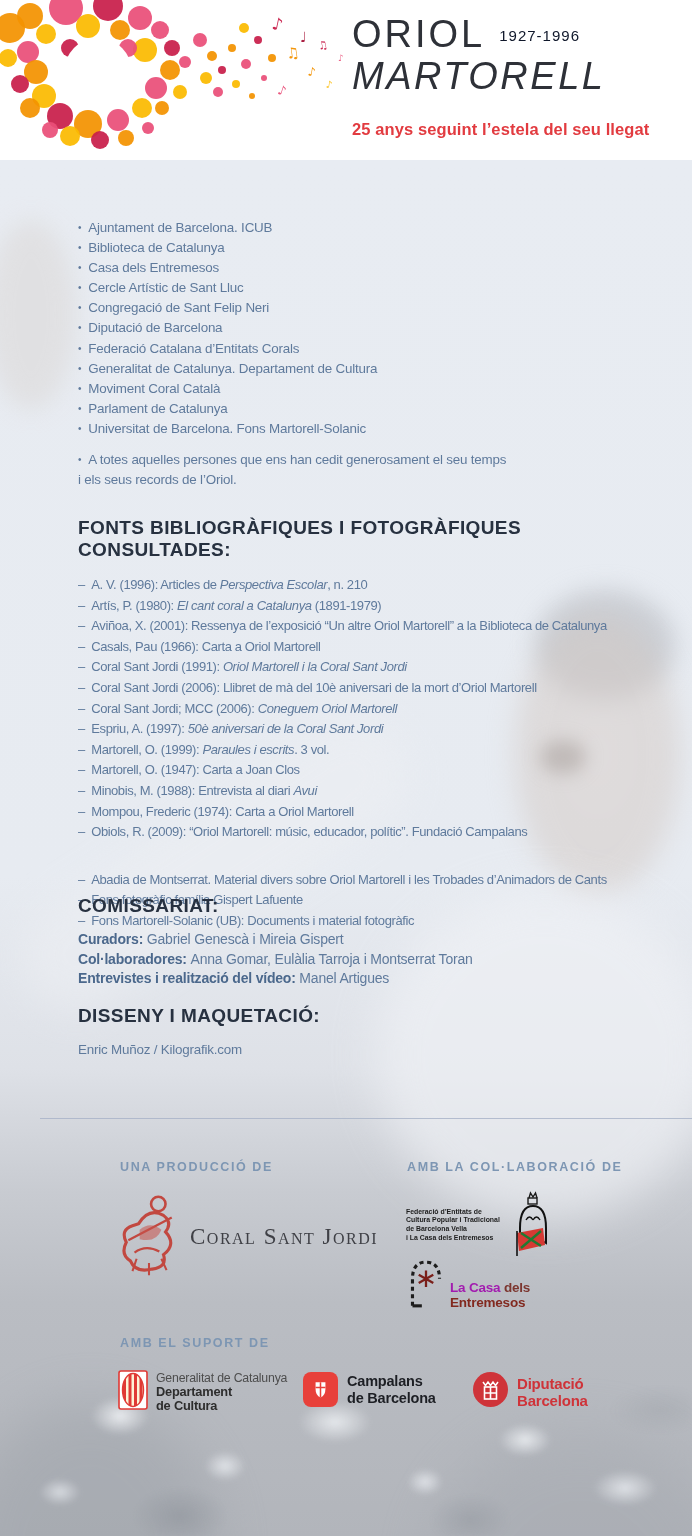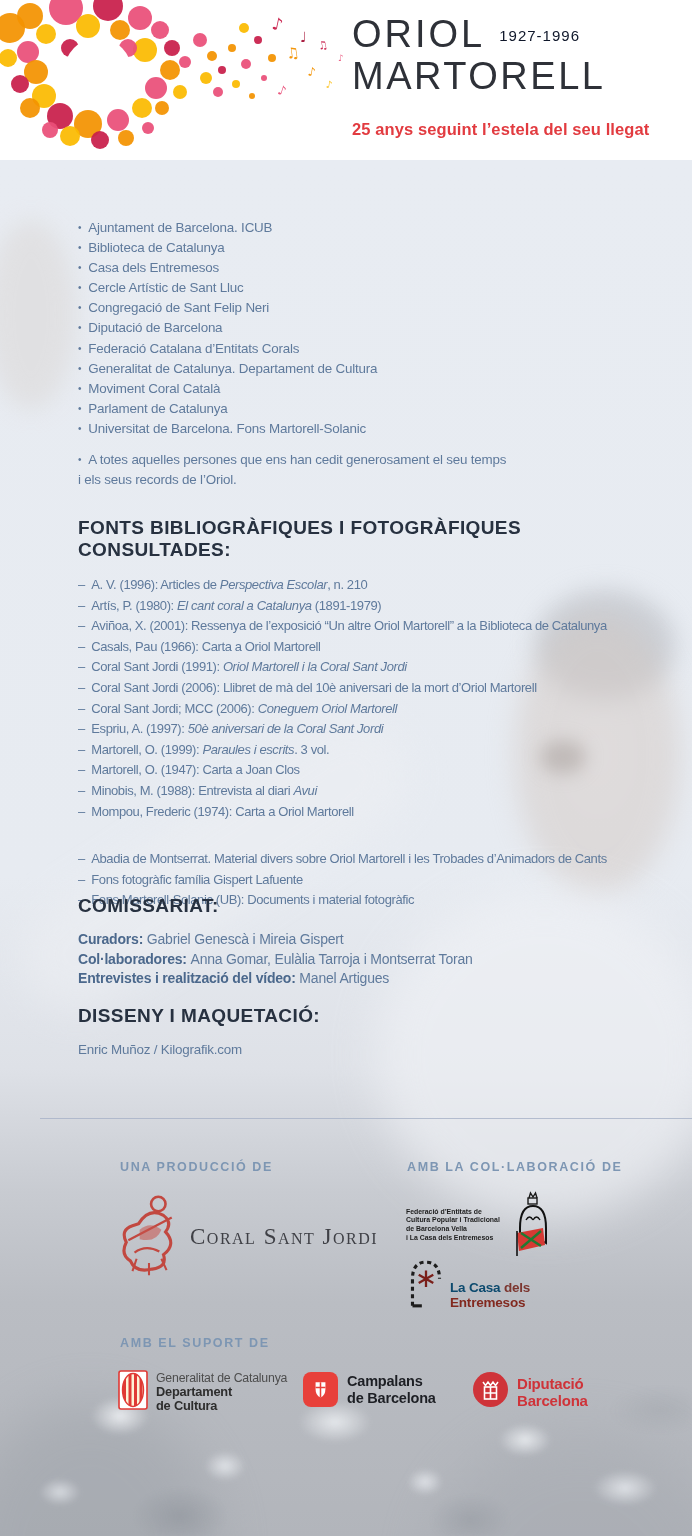"MARTORELL" .title-l2 { font-style: none -> italic }
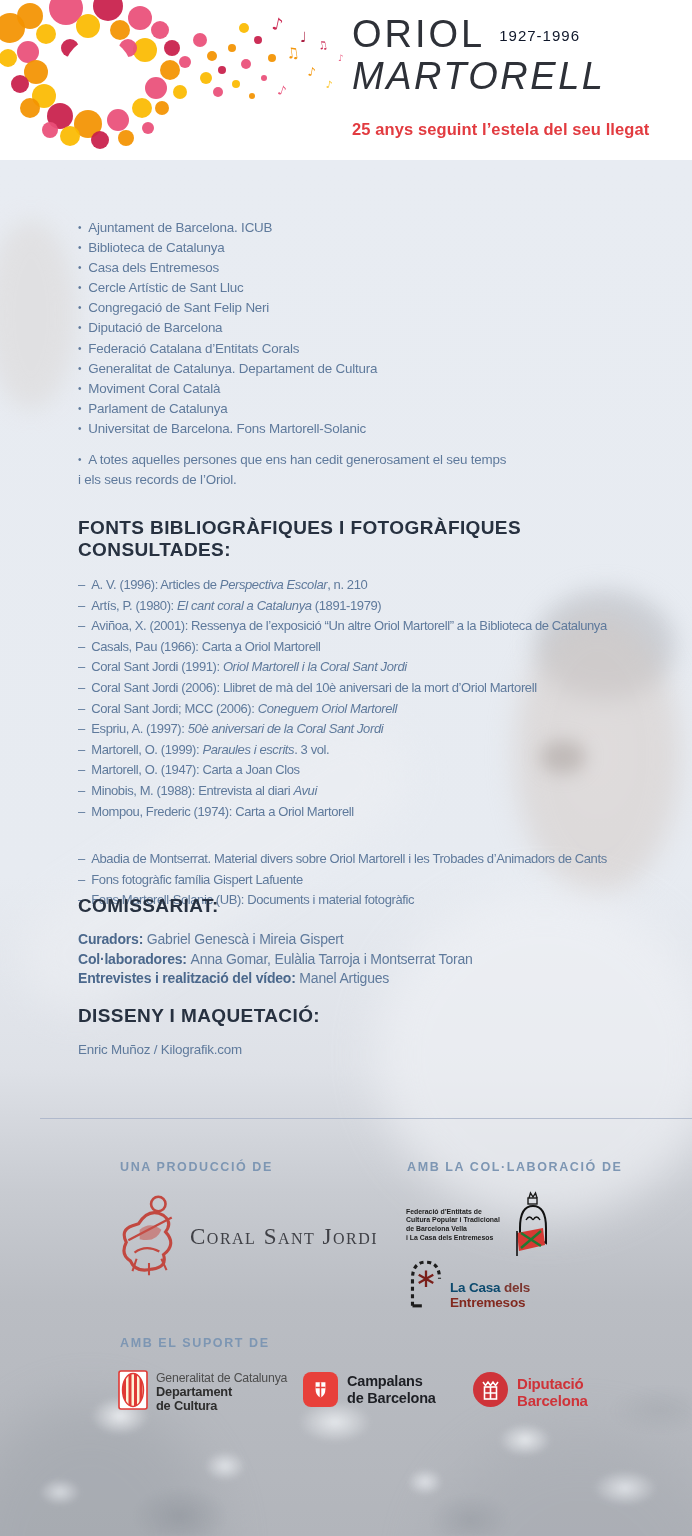"Obiols, R. (2009): “Oriol Martorell:" li { html: none -> <li><span>Obiols, R. (2009): “Oriol Martorell: músic, educador, polític”. Fundació Campalans</span></li> }
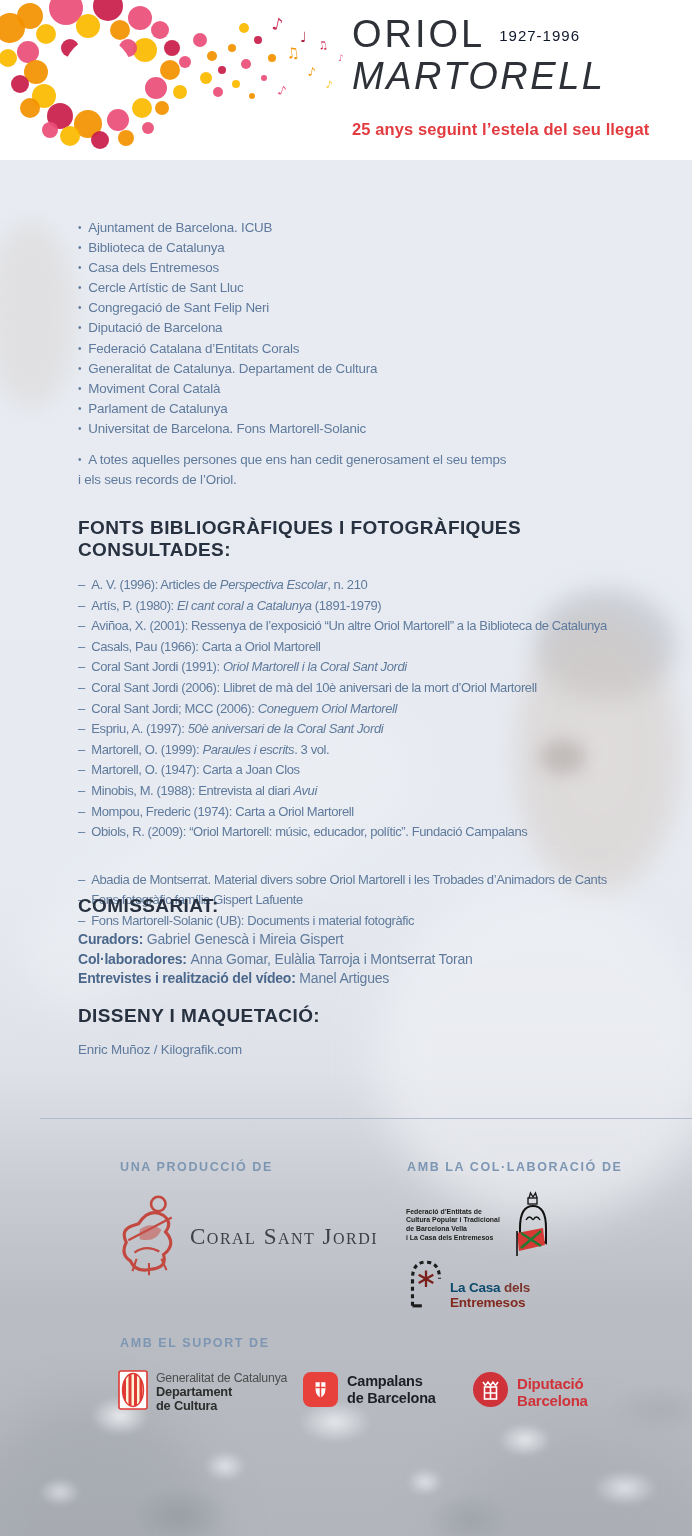"La Casa" .casa-red { color: #0c4a6e -> #a21caf }
